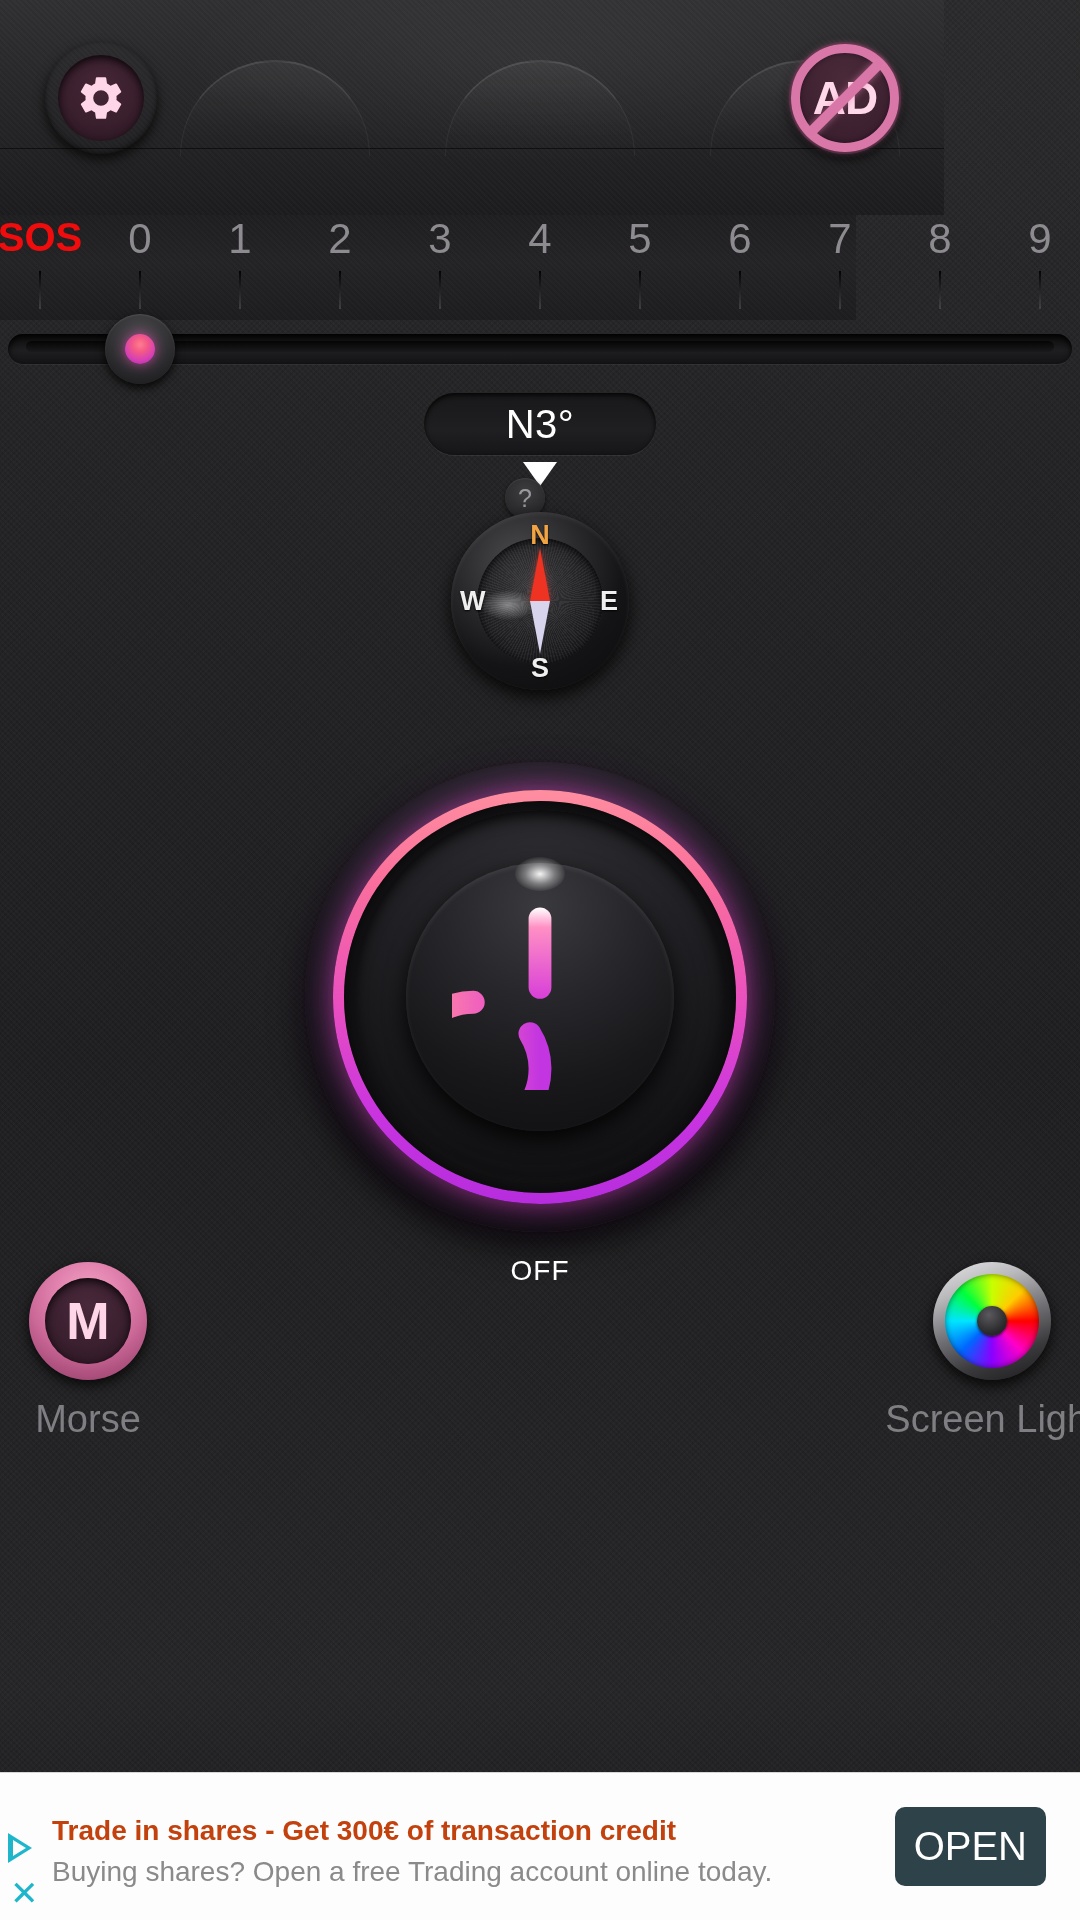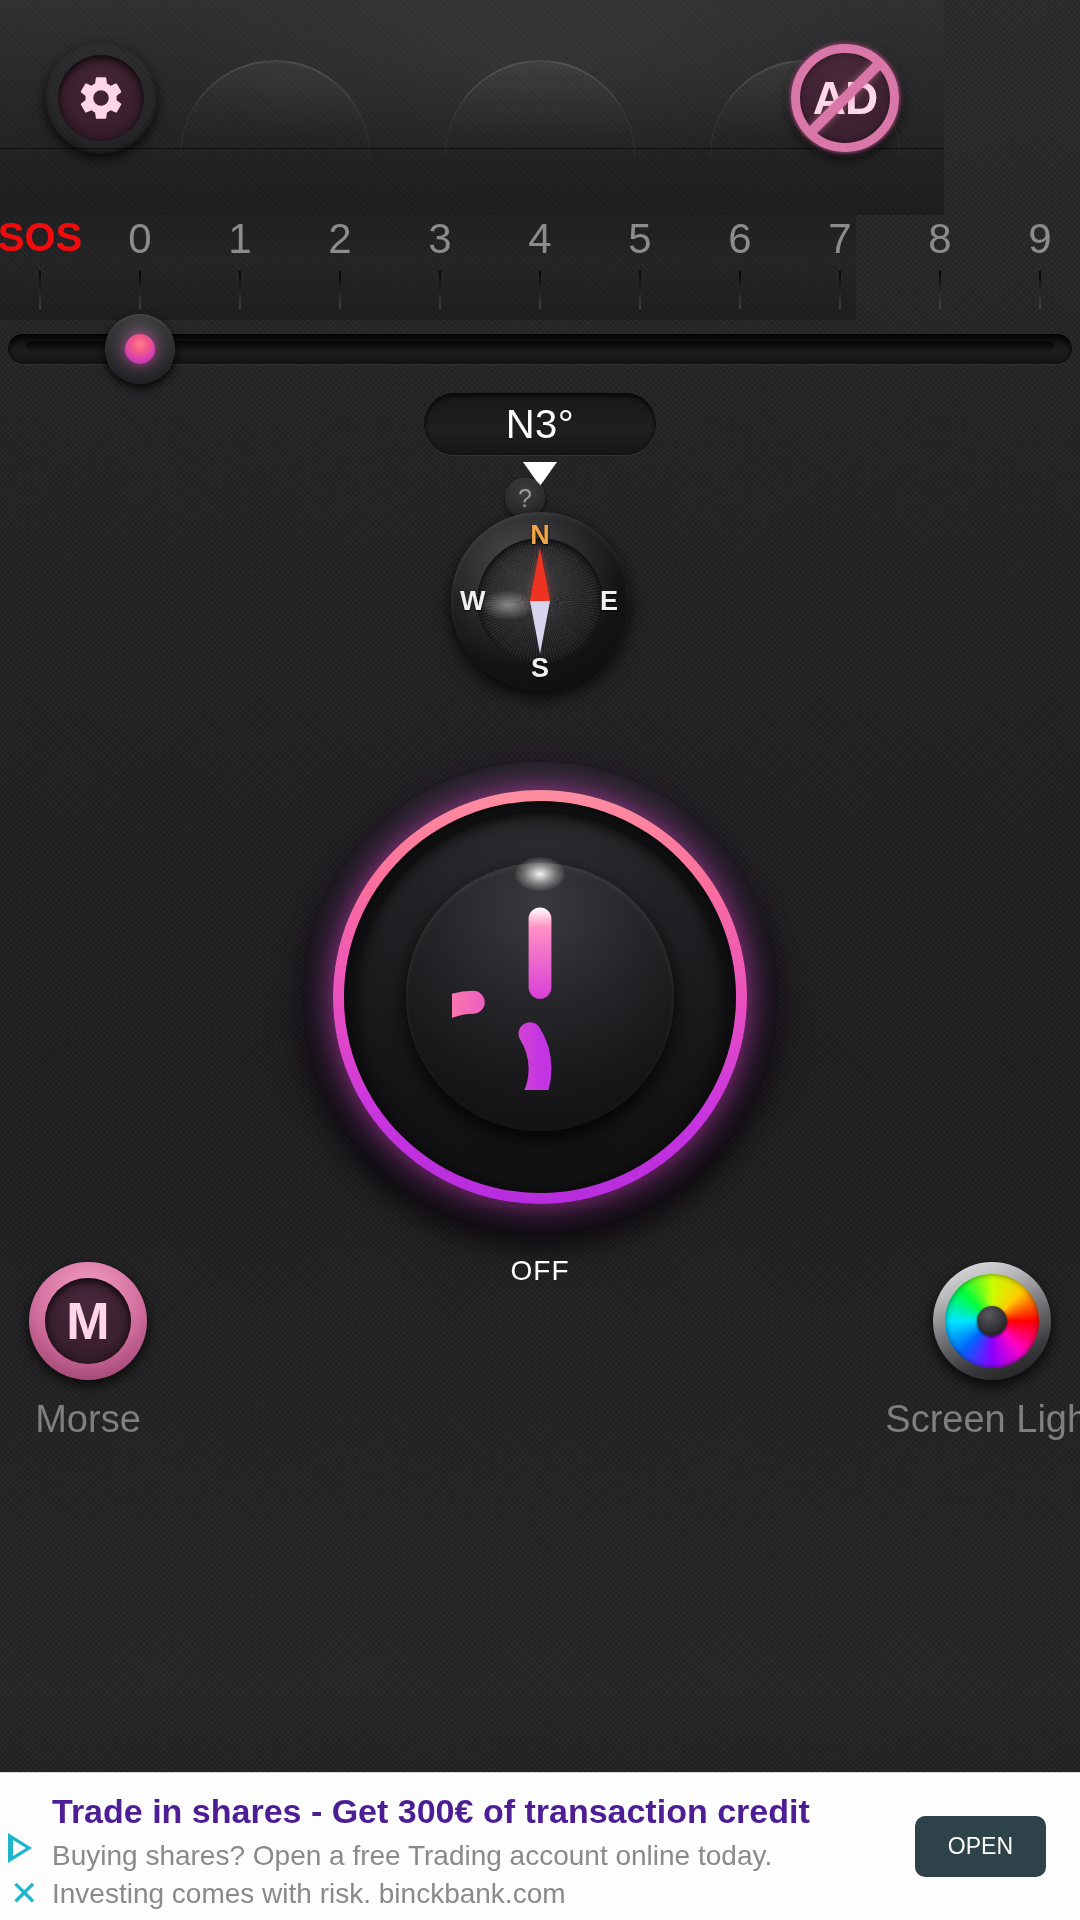"Trade in shares - Get" .ad-title { color: #4c1d95 -> #c2410c; font-size: 34px -> 28px }
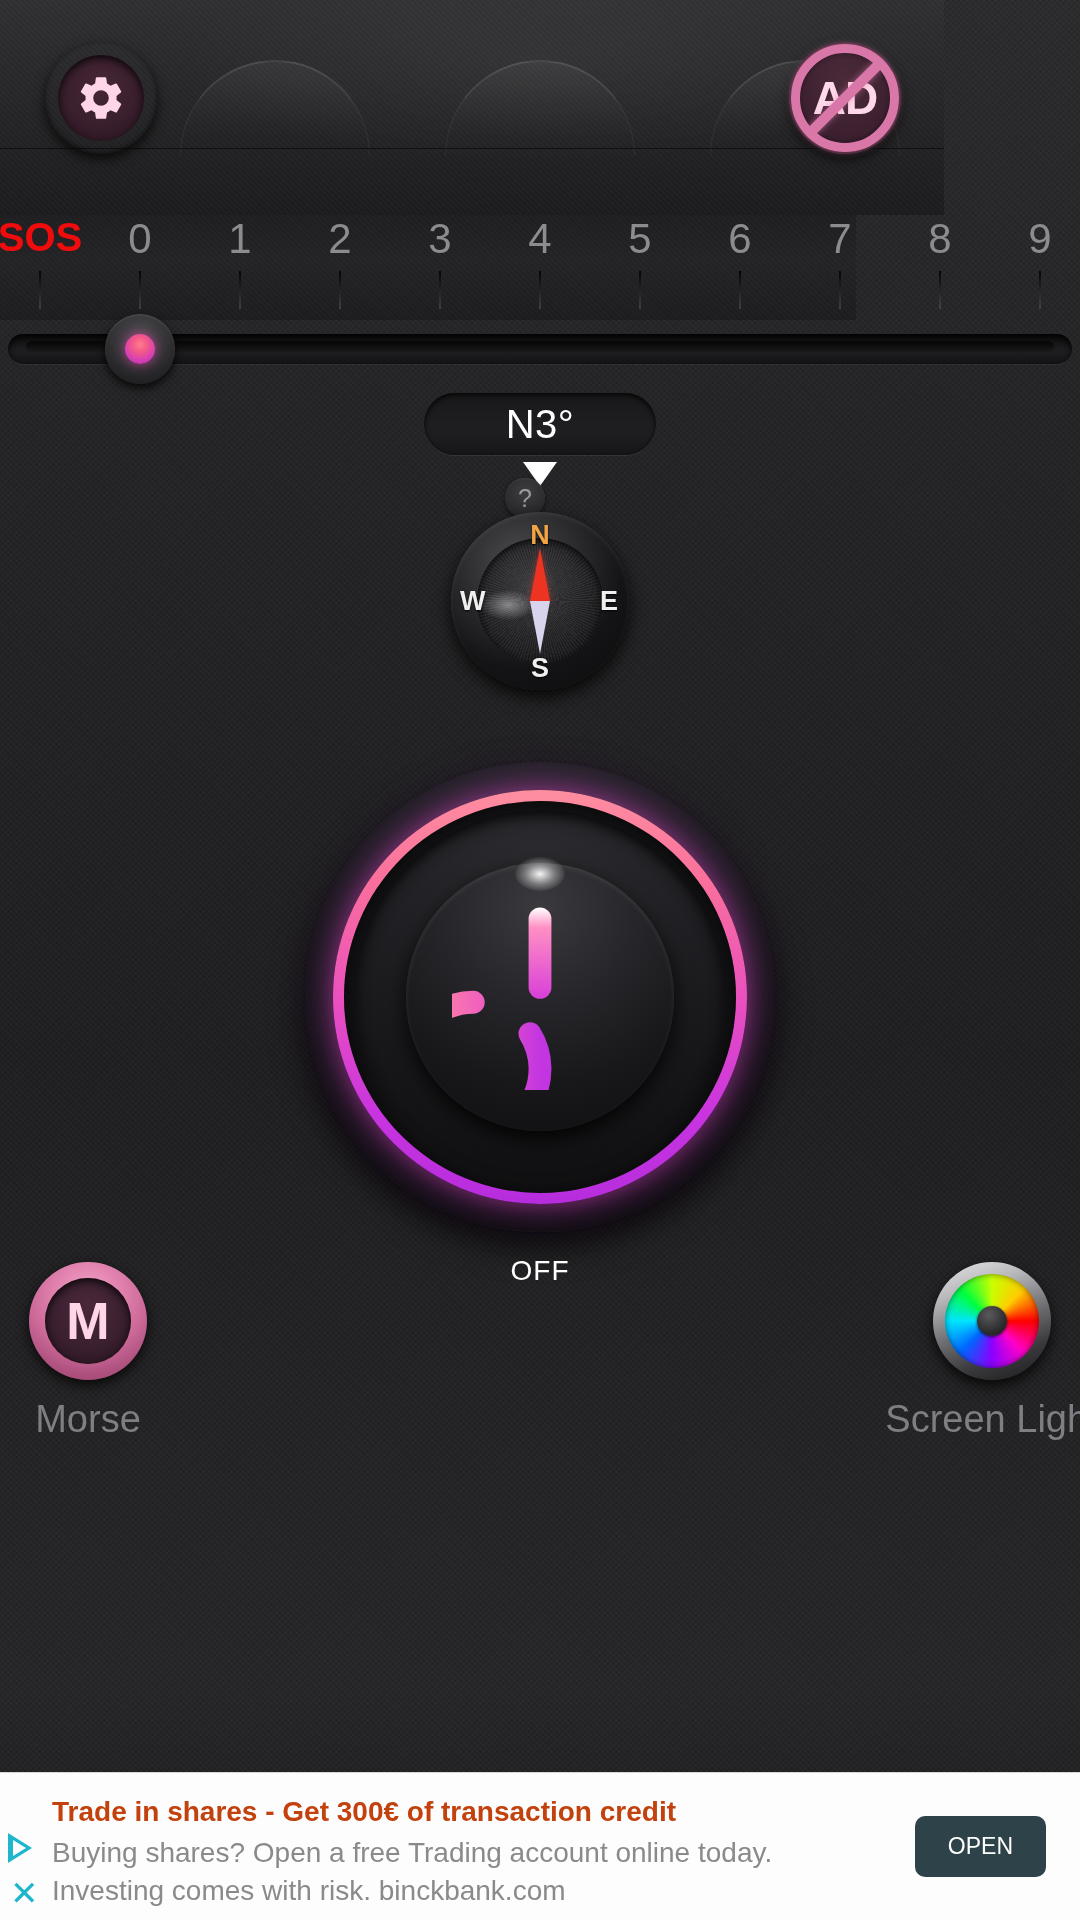"OPEN" .ad-open { font-size: 23px -> 40px; padding: 17px 33px -> 17px 19px }
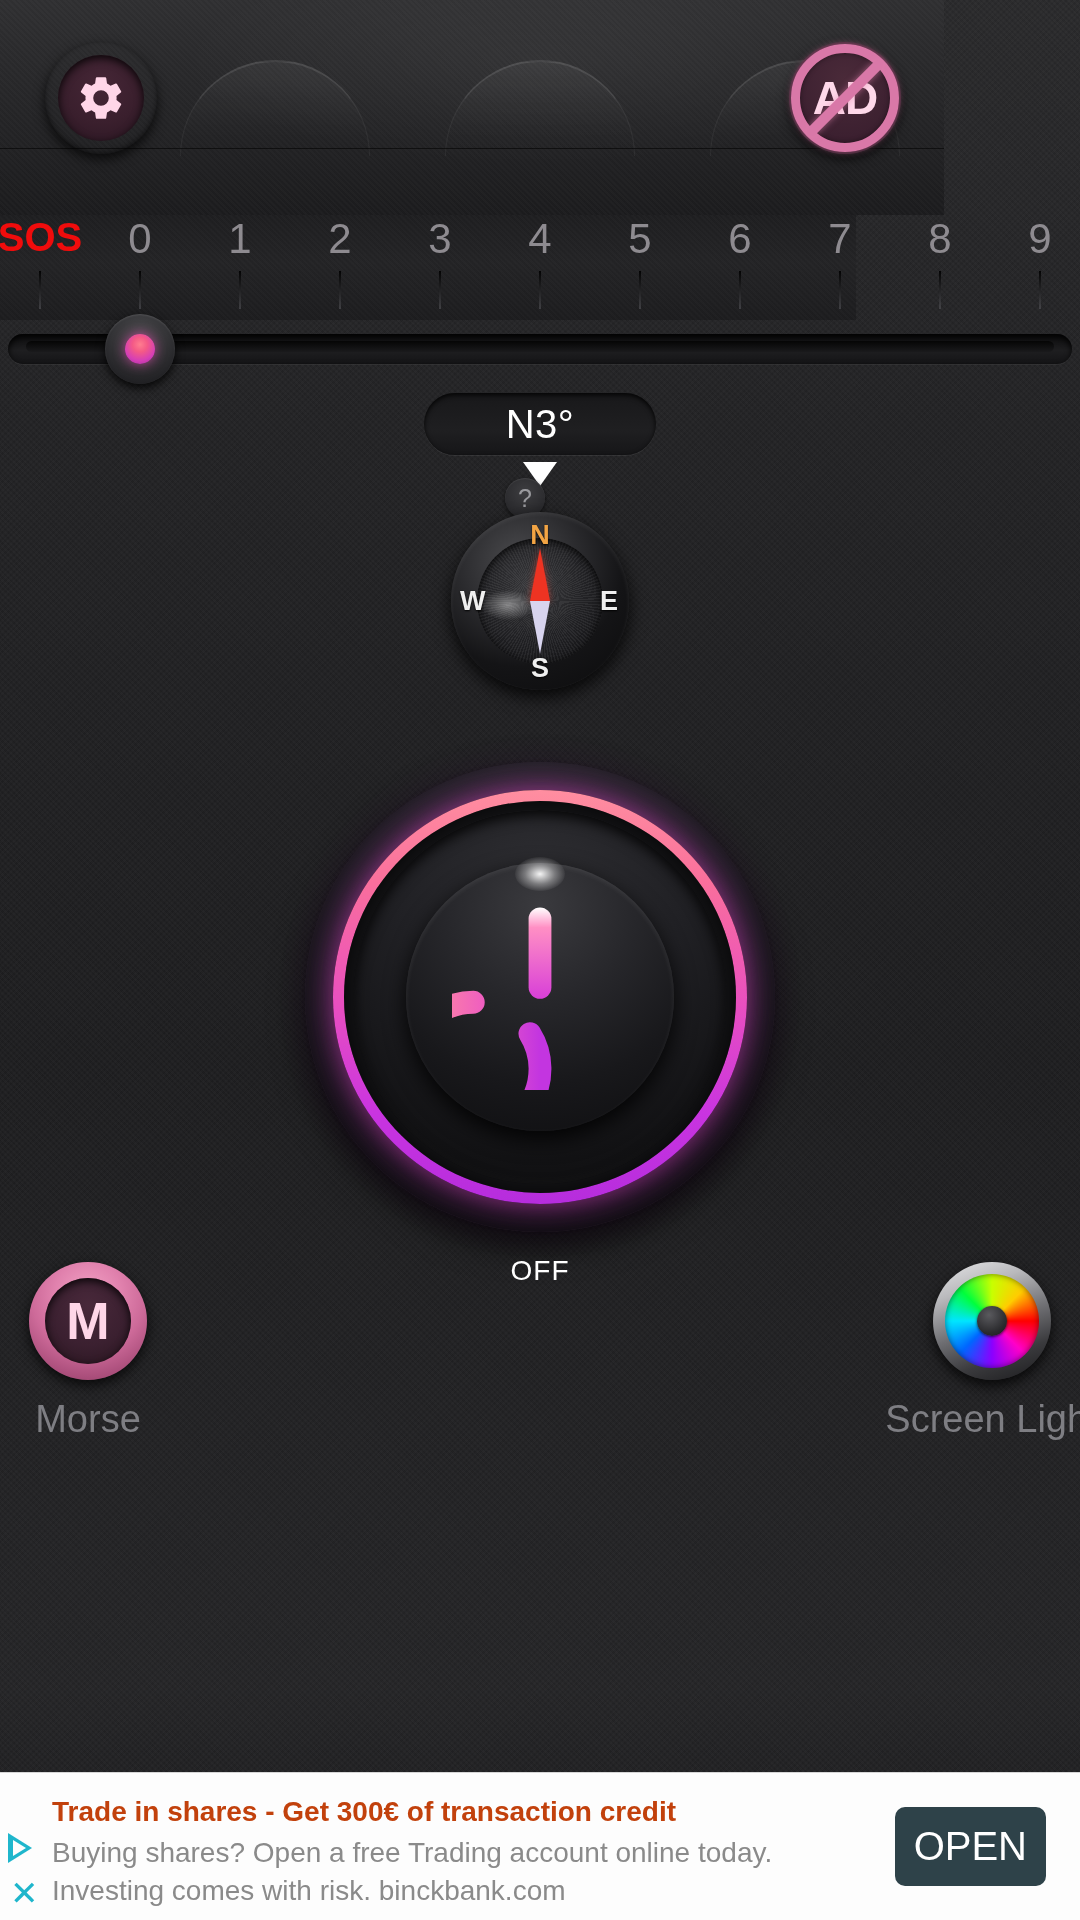"Investing comes with risk. binckbank.com" div.ad-line { html: <div>Investing comes with risk. binckbank.com</div> -> none }
